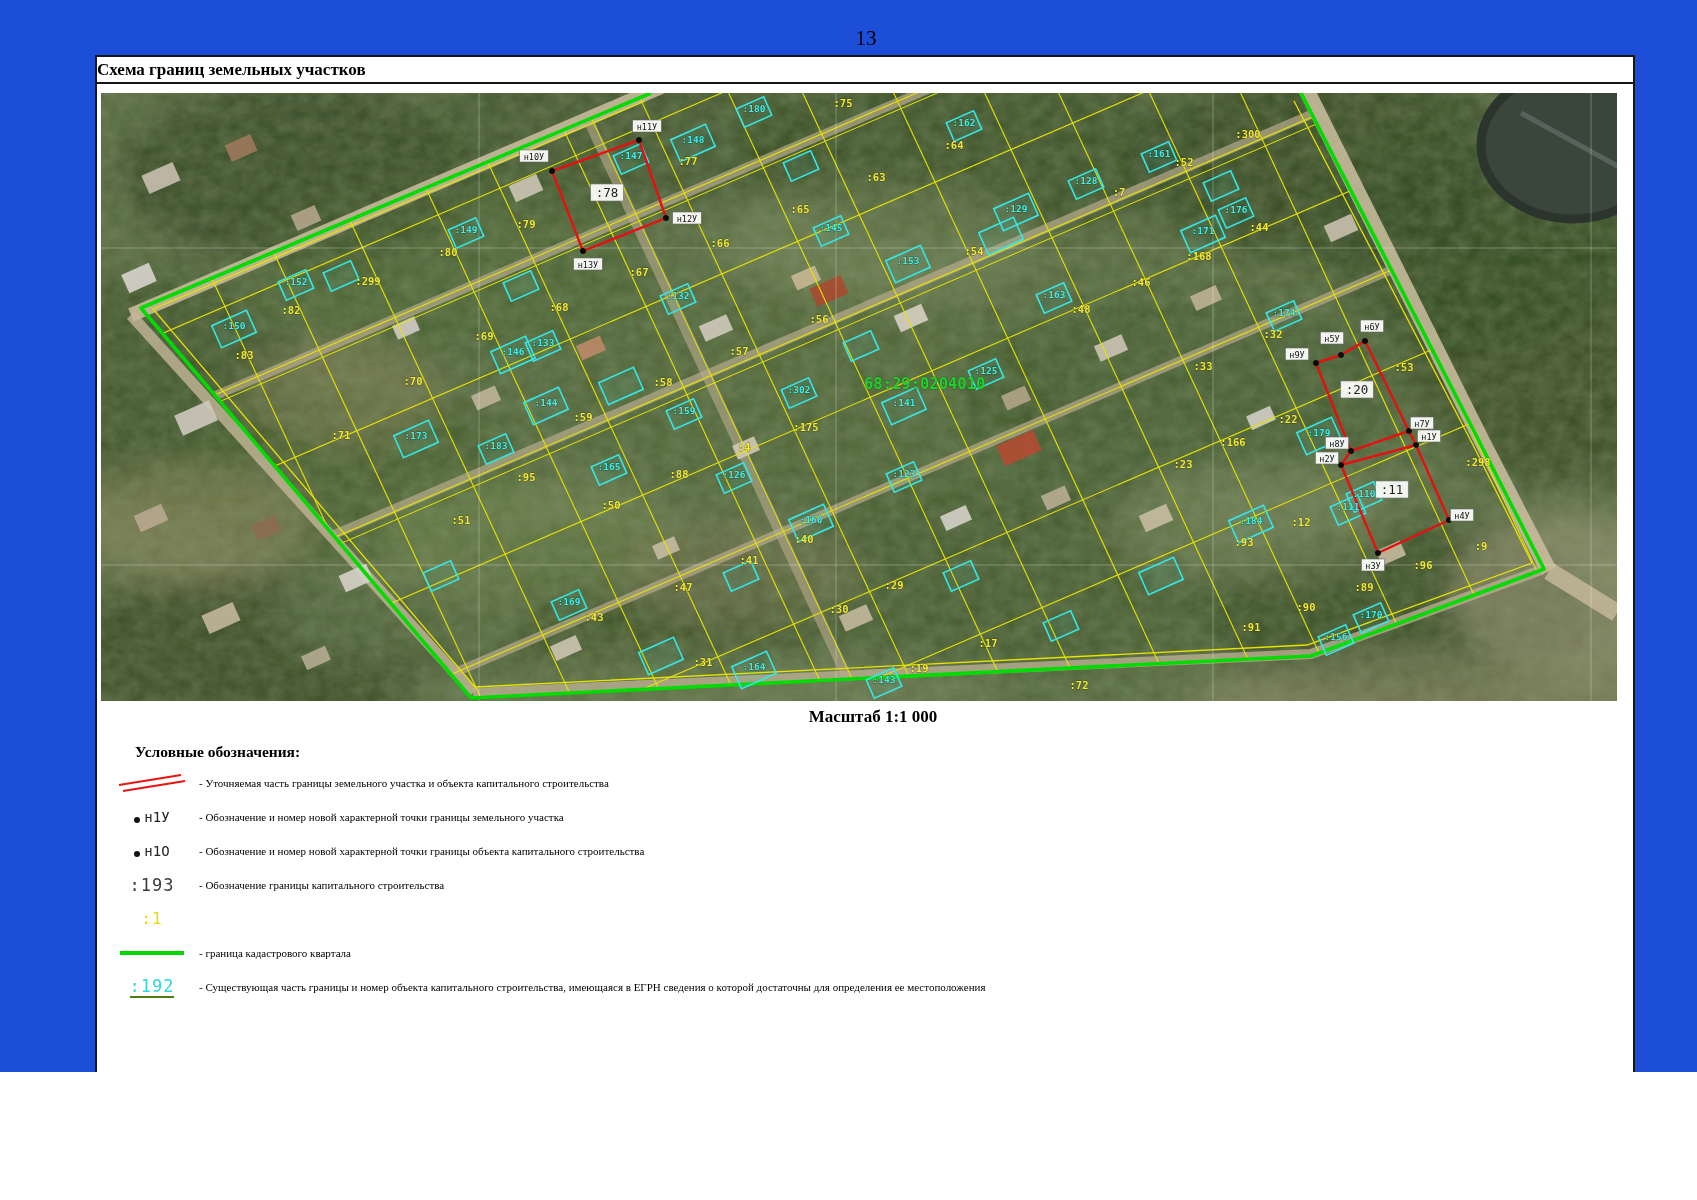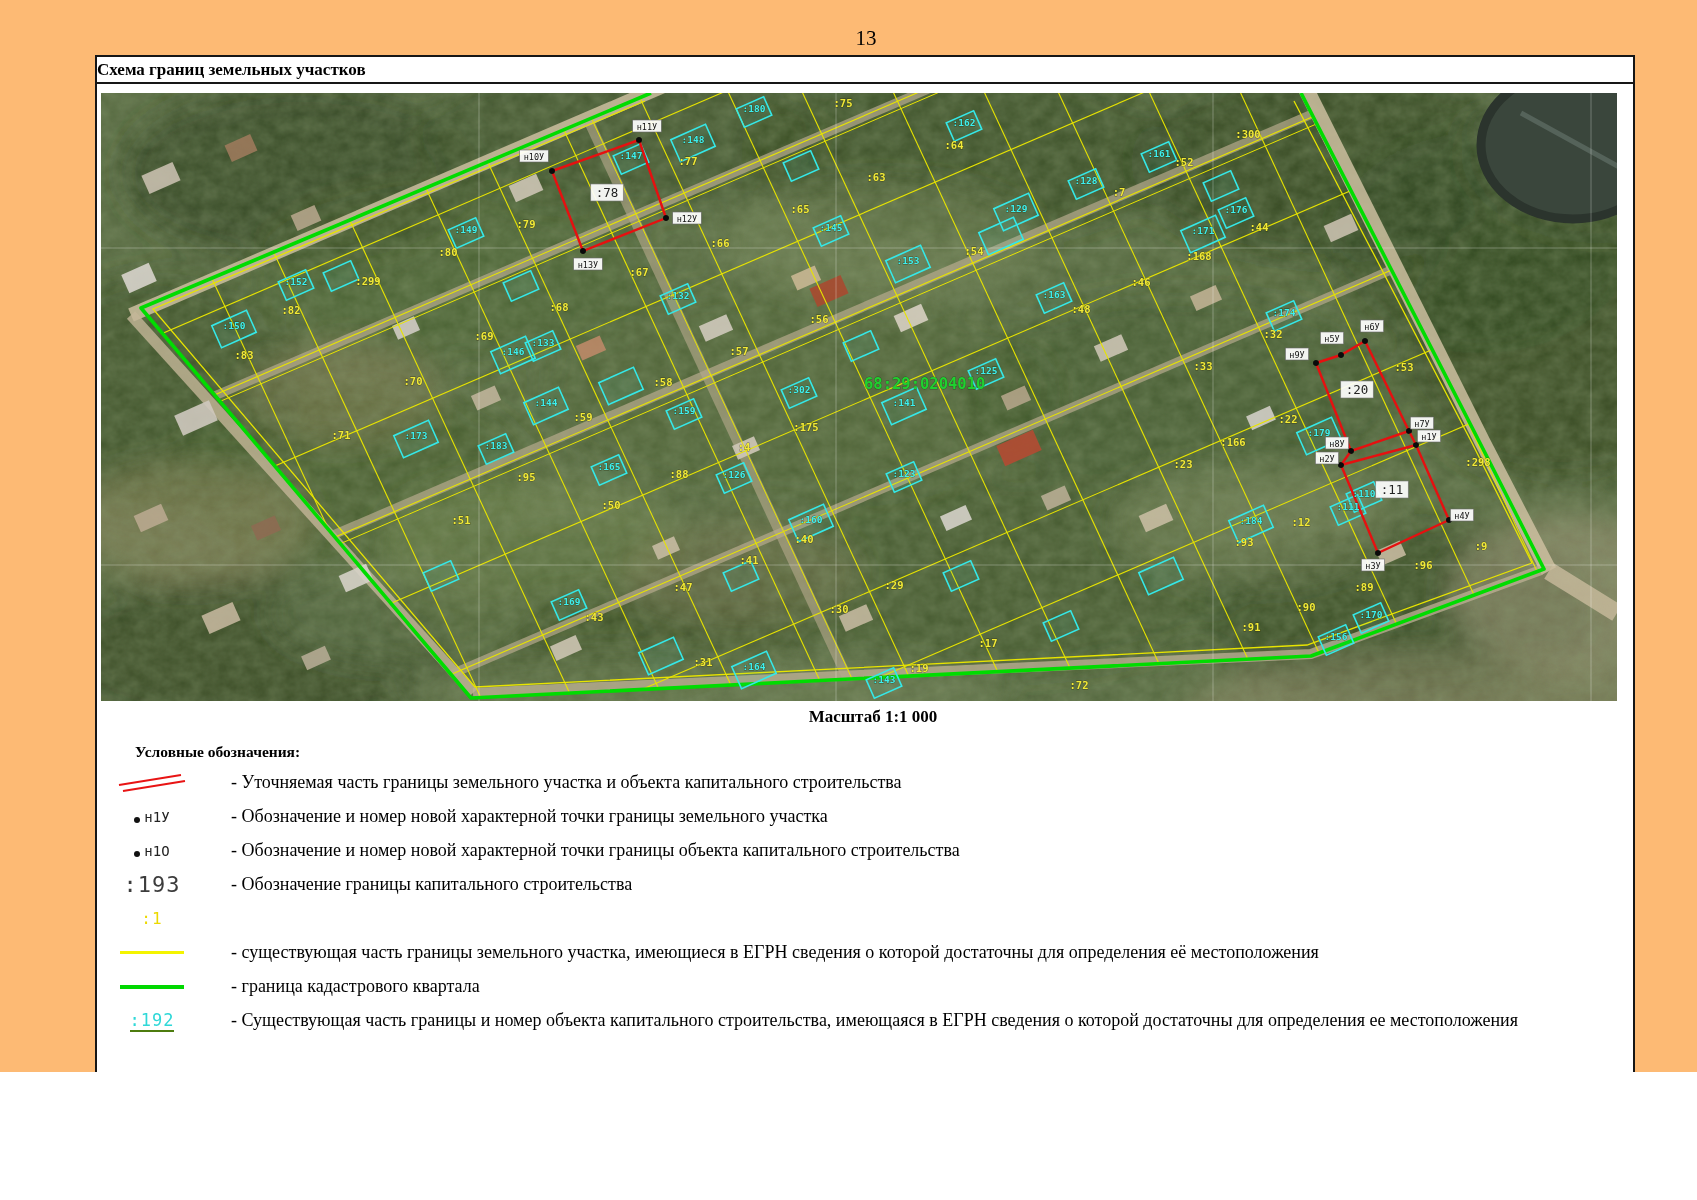"13" .page { background: #fdba74 -> #1d4ed8 }
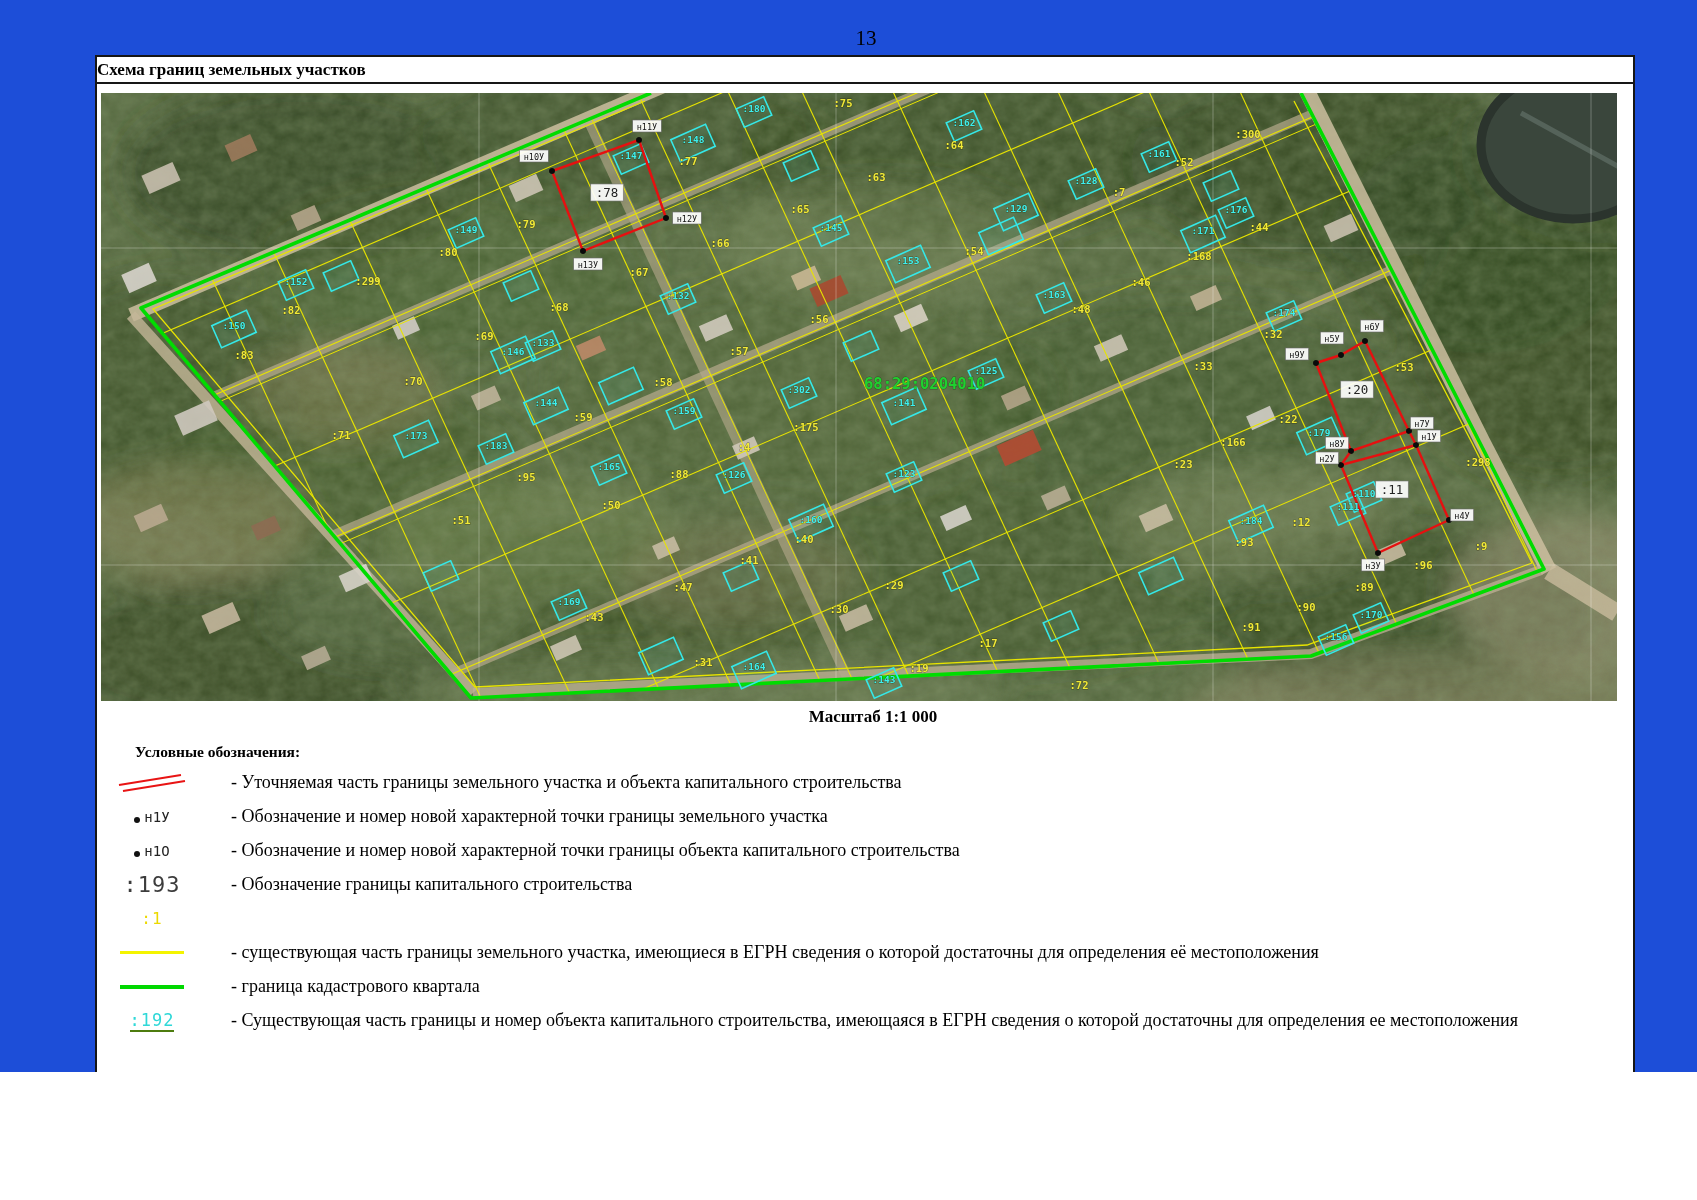"- Уточняемая часть границы земельного" .leg-text { font-size: 18px -> 11px; margin-left: 32px -> none }
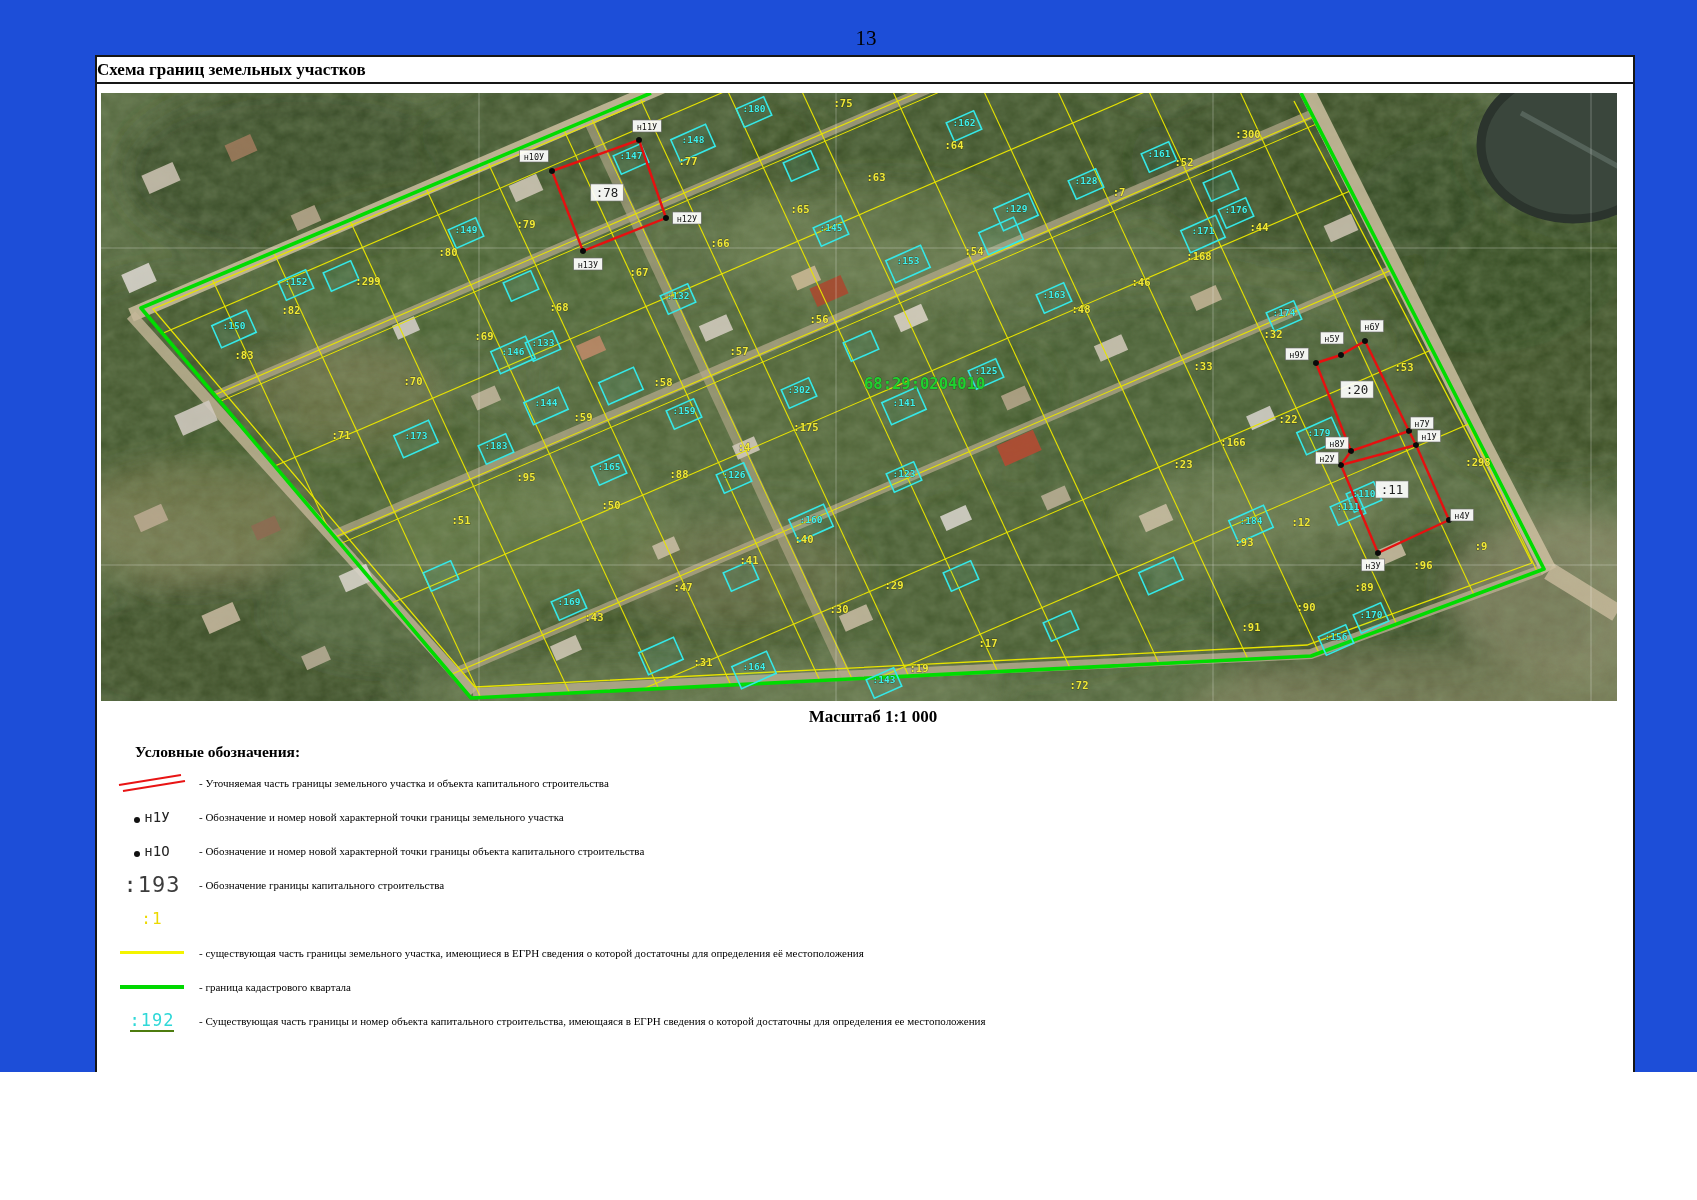":193" .sym-dark { font-size: 22px -> 17px }
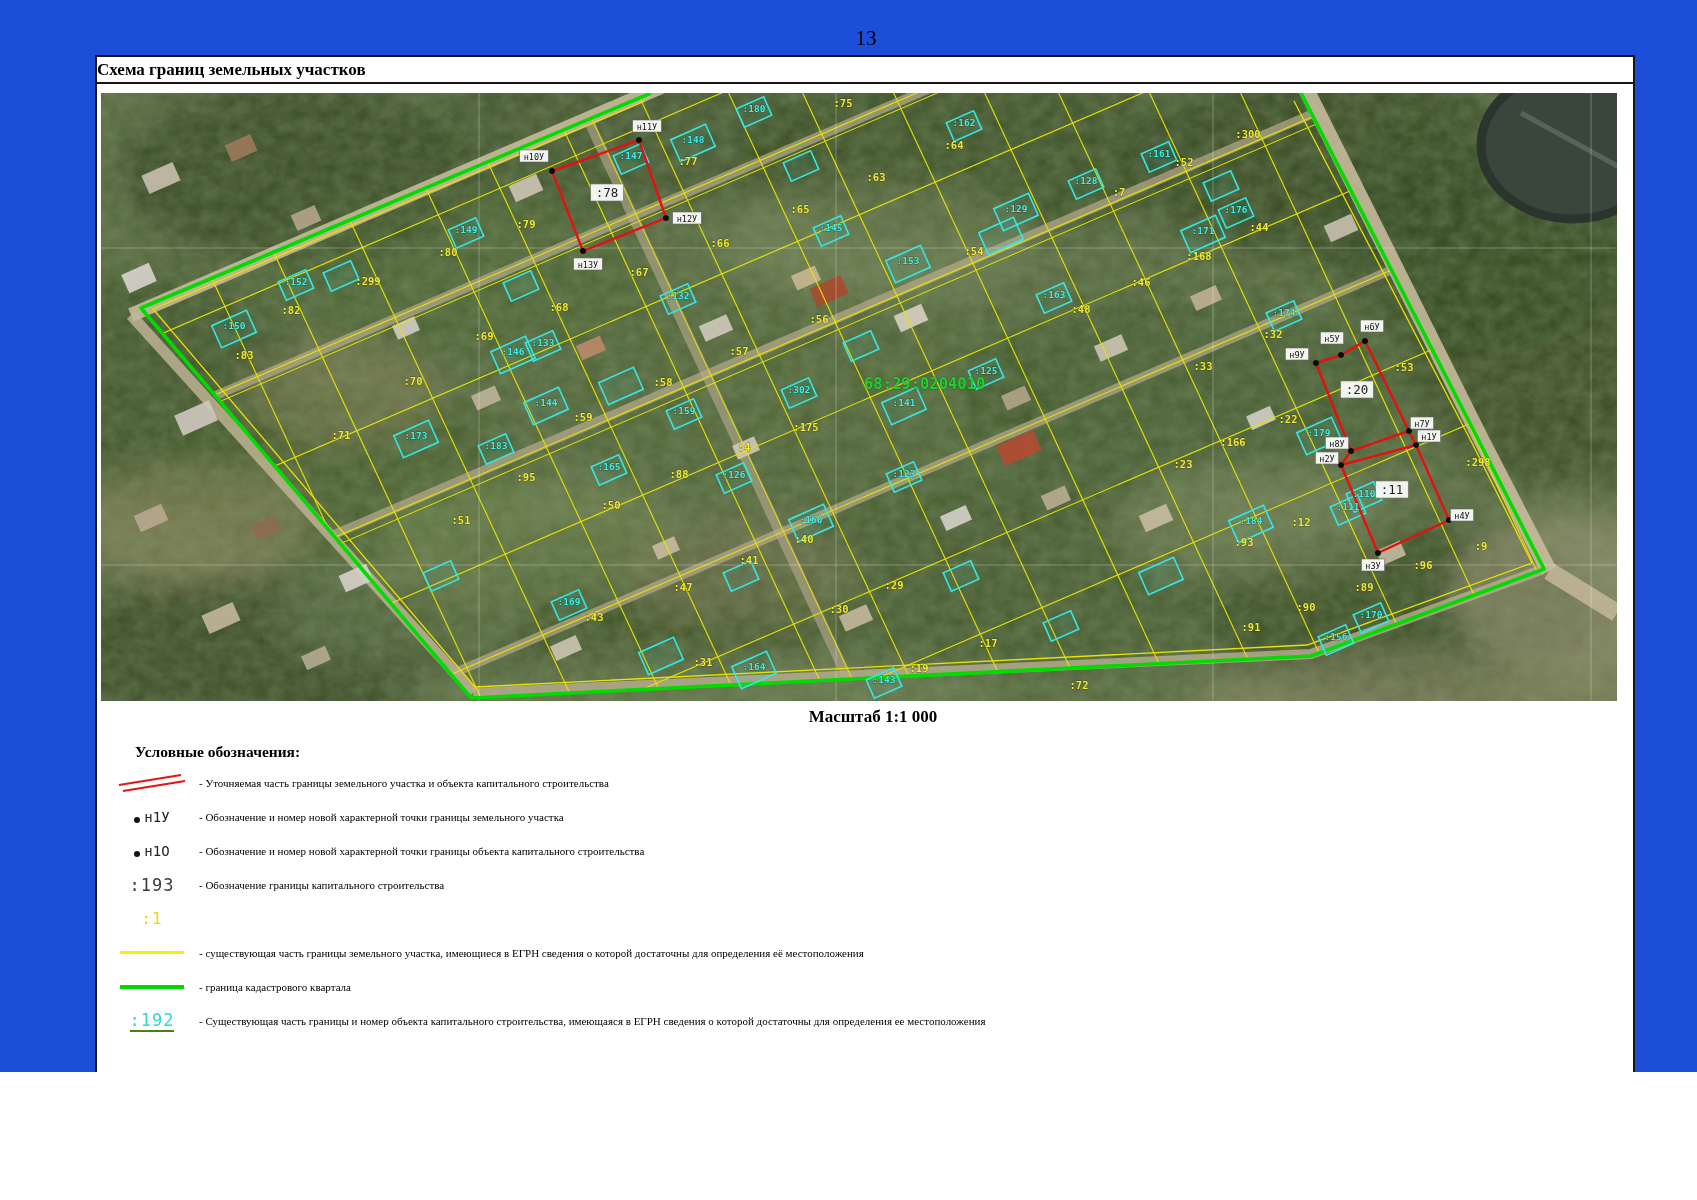"- существующая часть границы земельного" div.leg-row { html: <div> <div> <div></div> </div> <div>- существующая часть границы земельного участка, имеющиеся в ЕГРН сведения о которой достаточны для определения её местоположения</div> </div> -> none }
